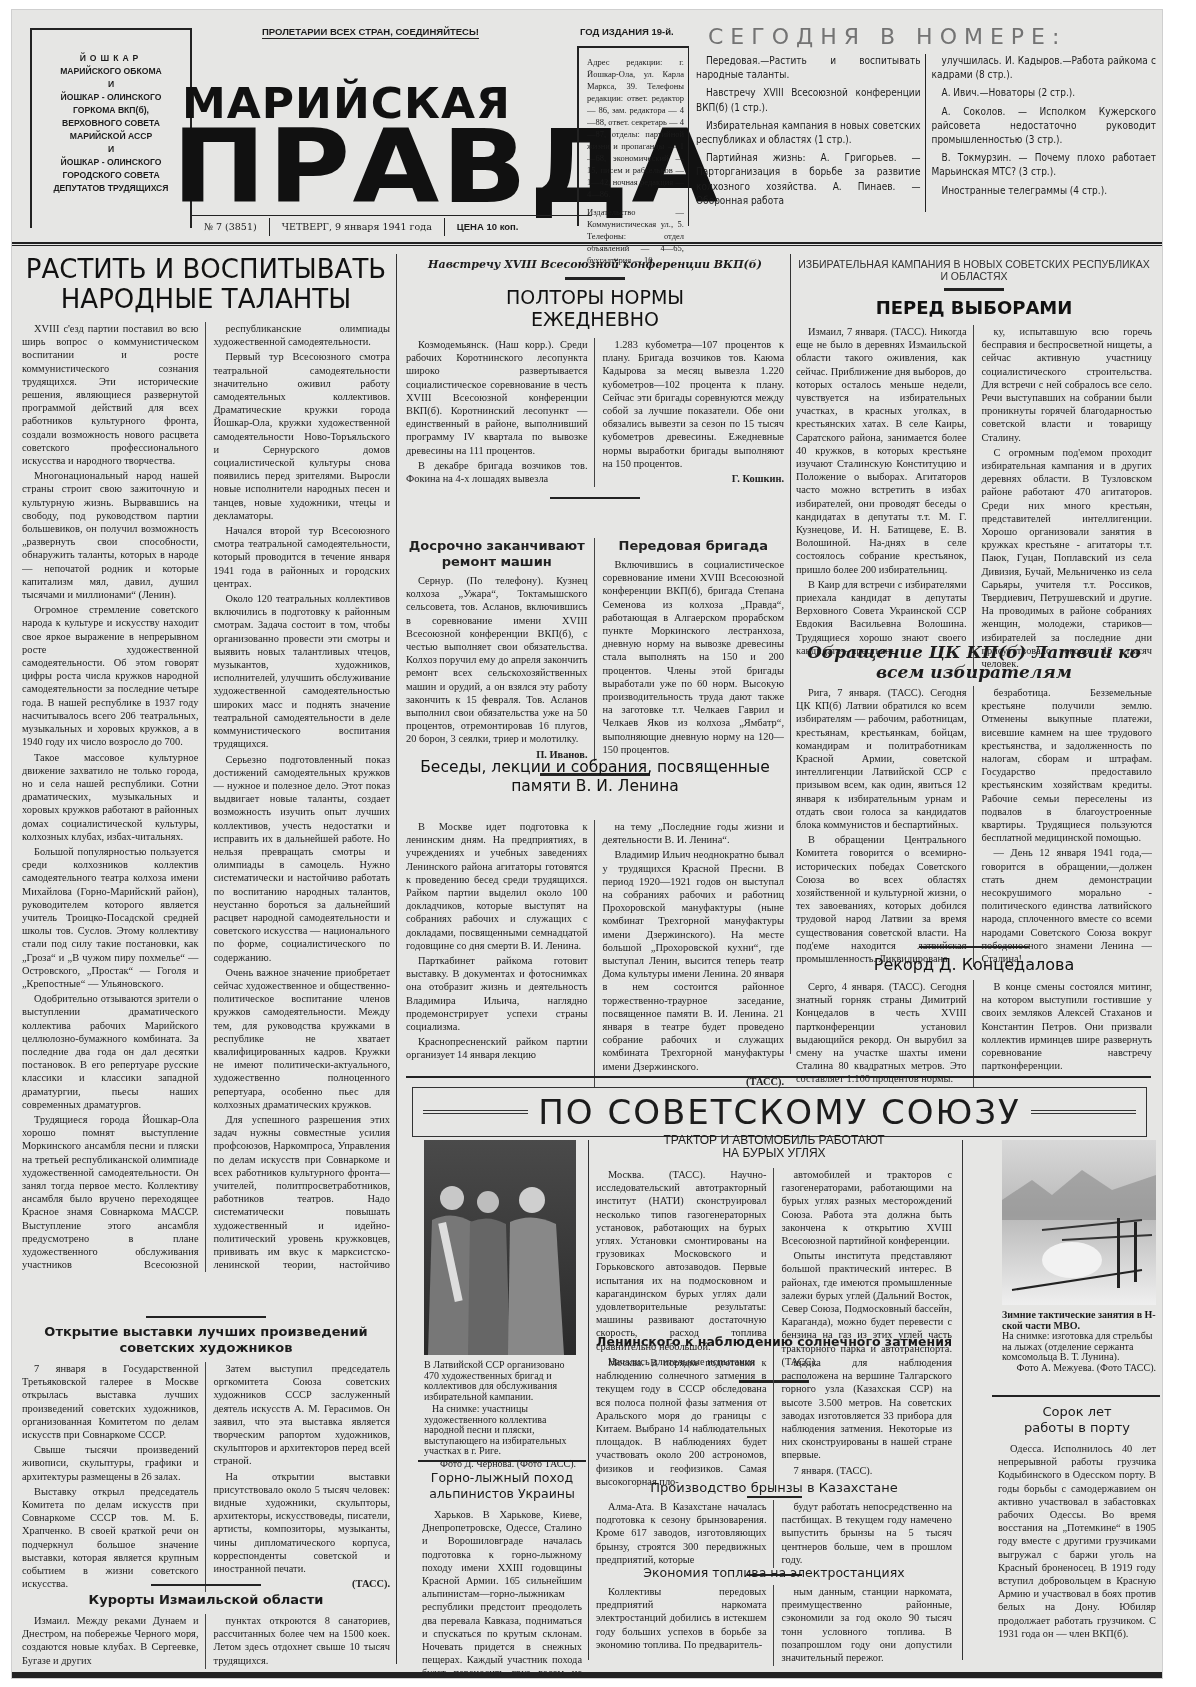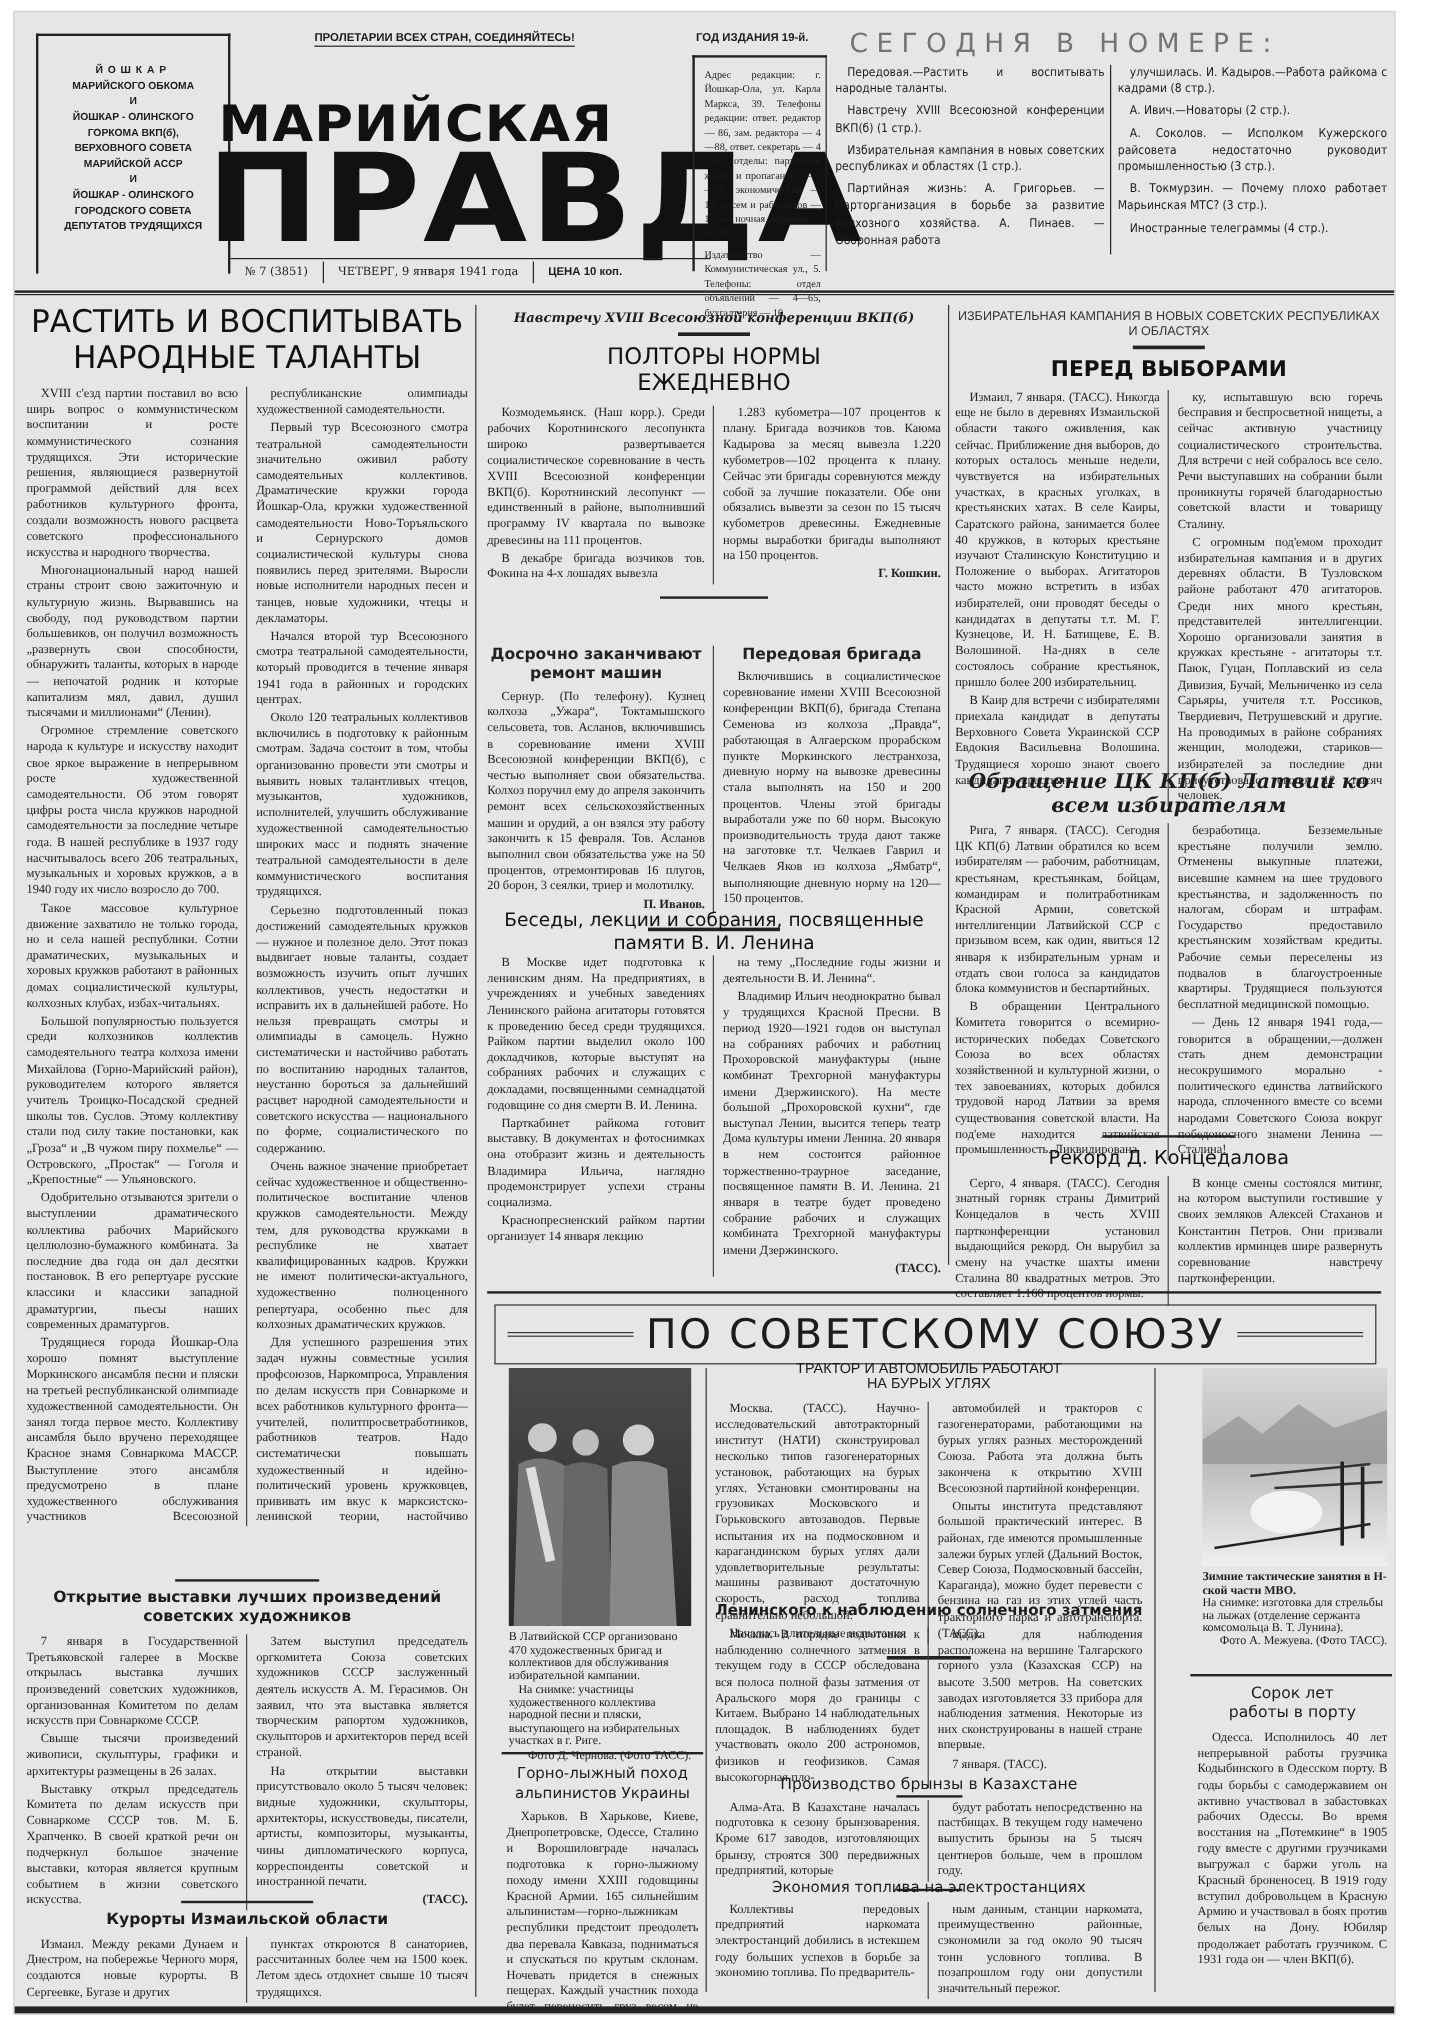"В Москве идет подготовка к" div.cols2 { margin-top: 0 -> 24px }
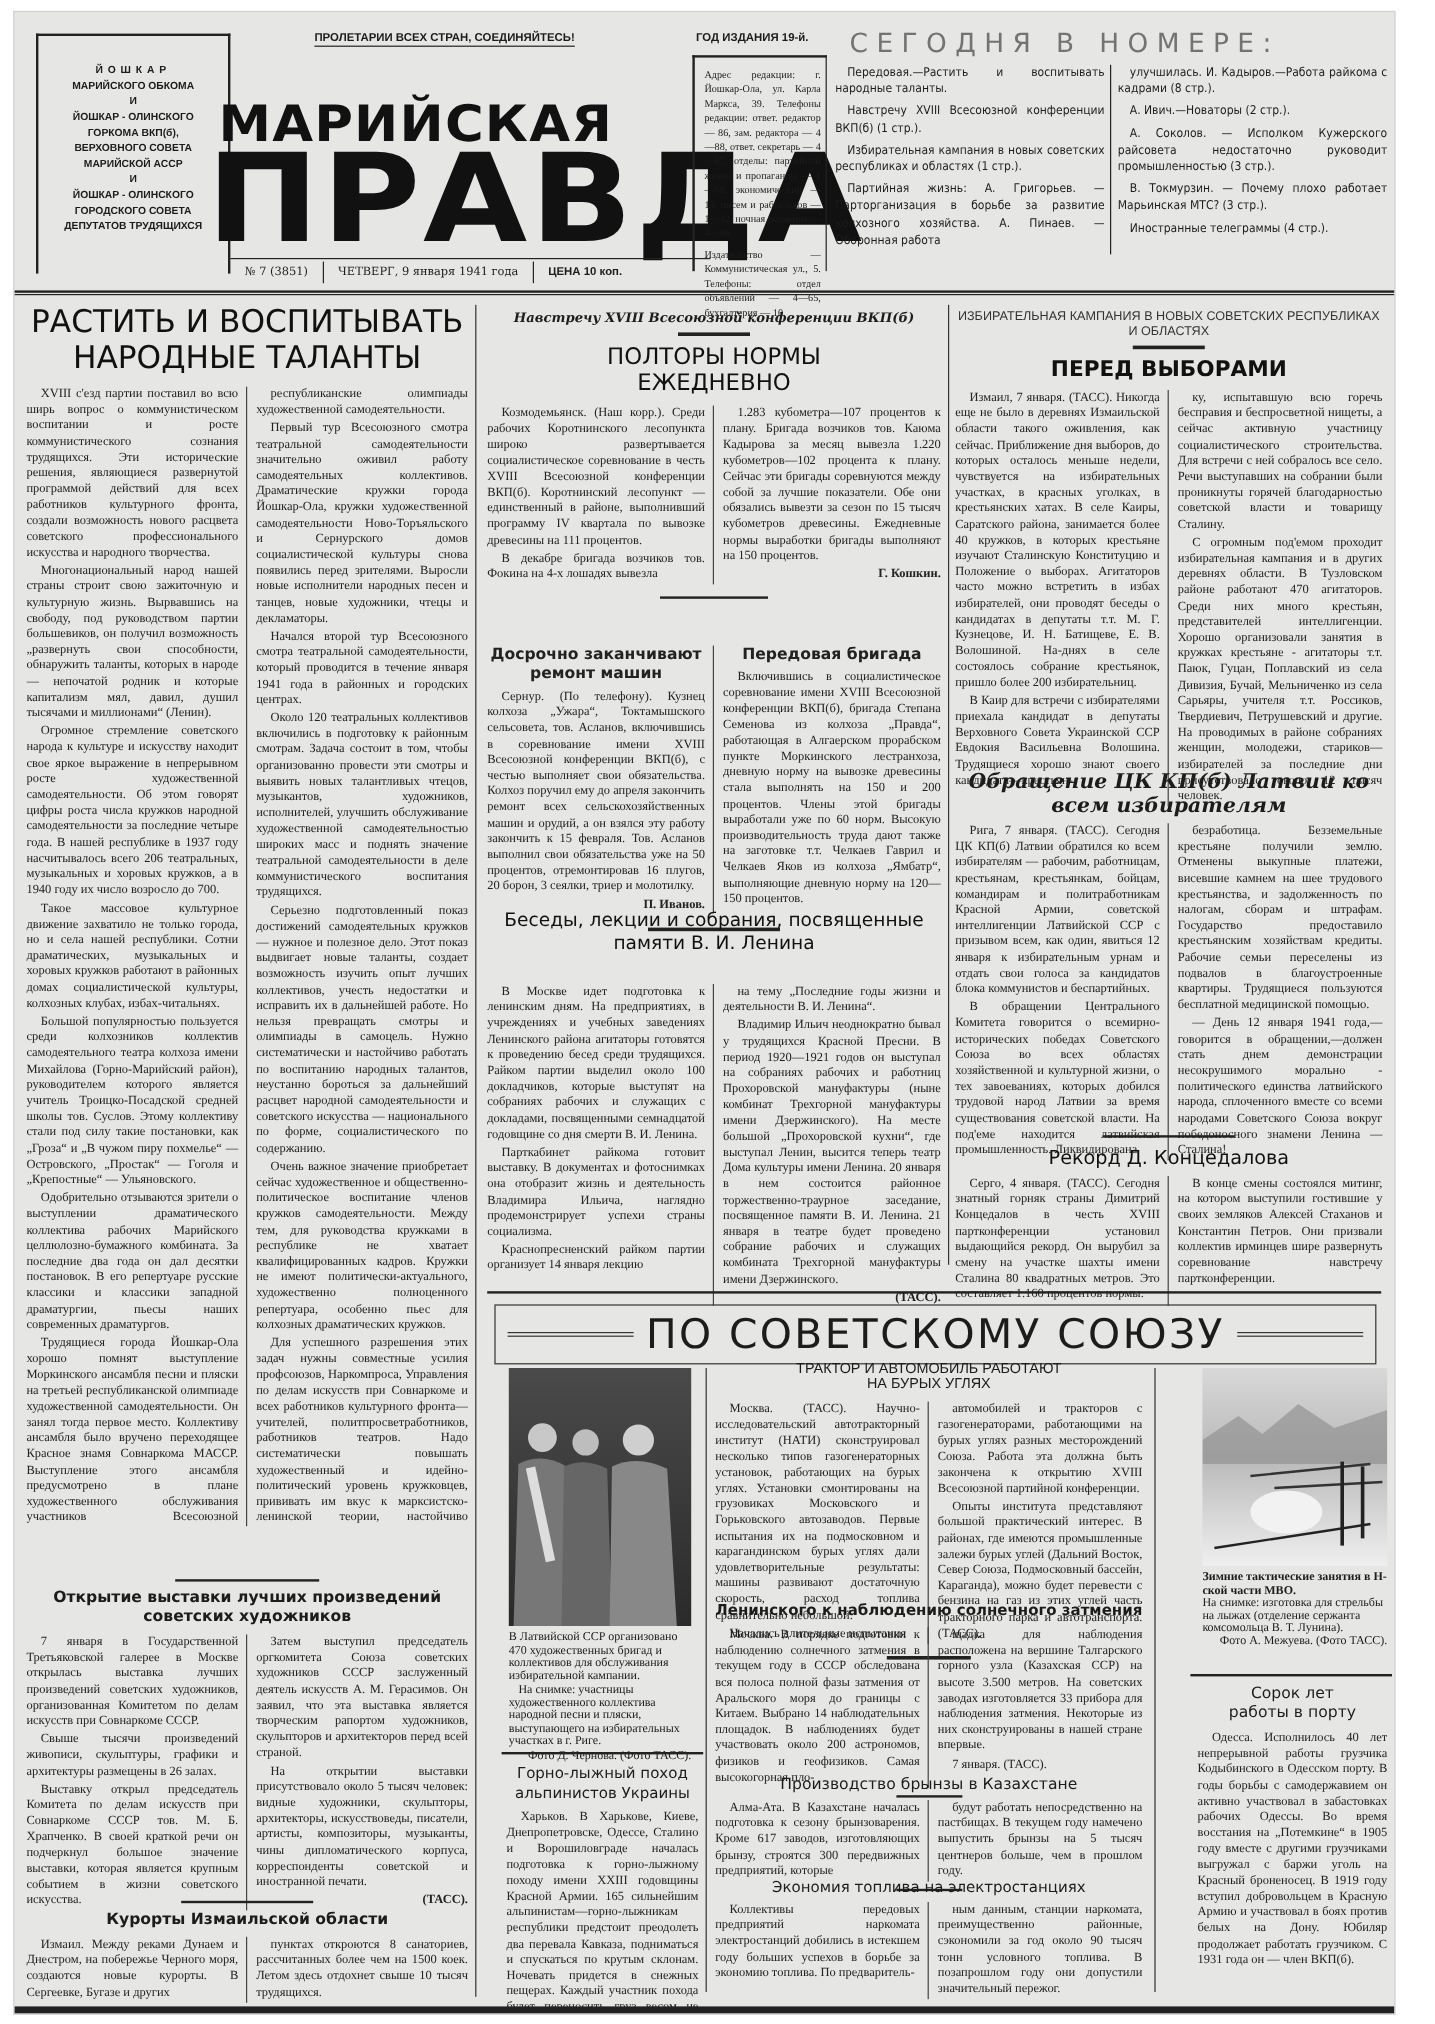"Измаил. Между реками Дунаем и" p { text: курорты -> клубах }
